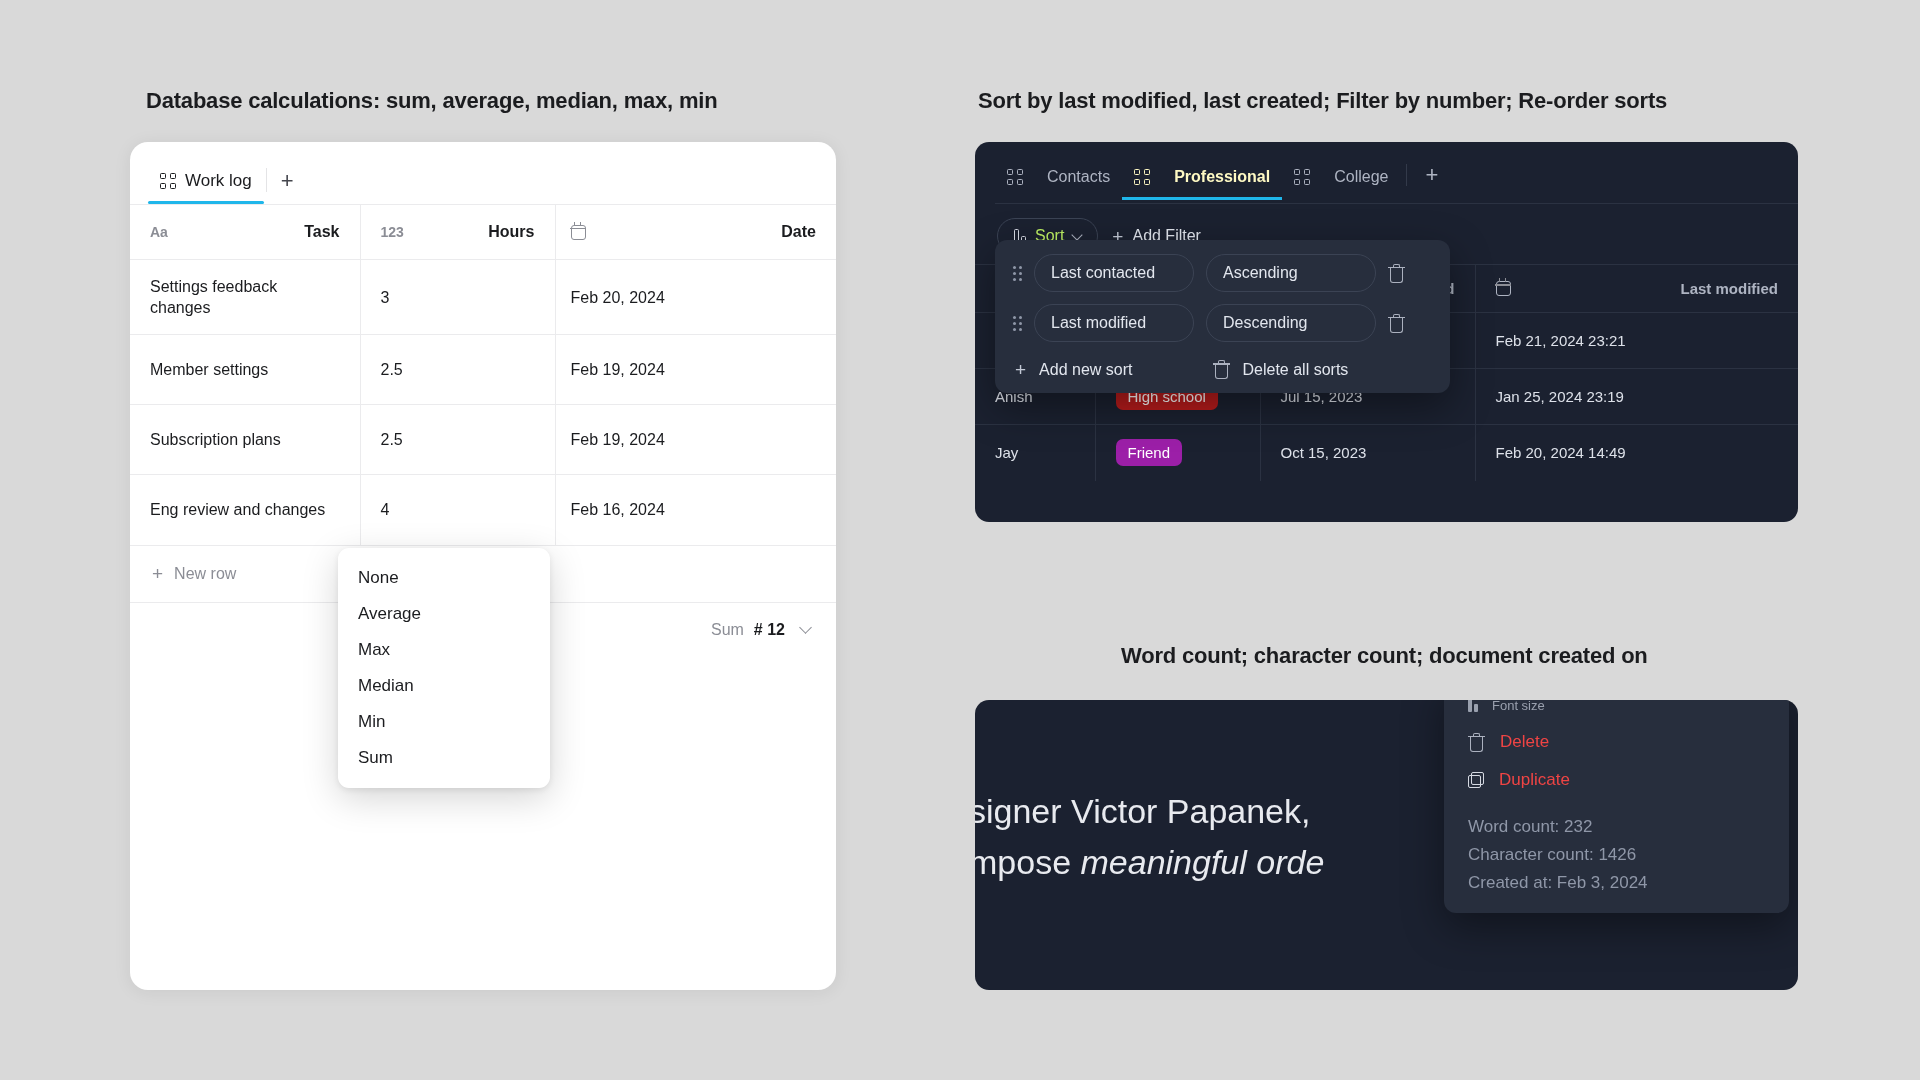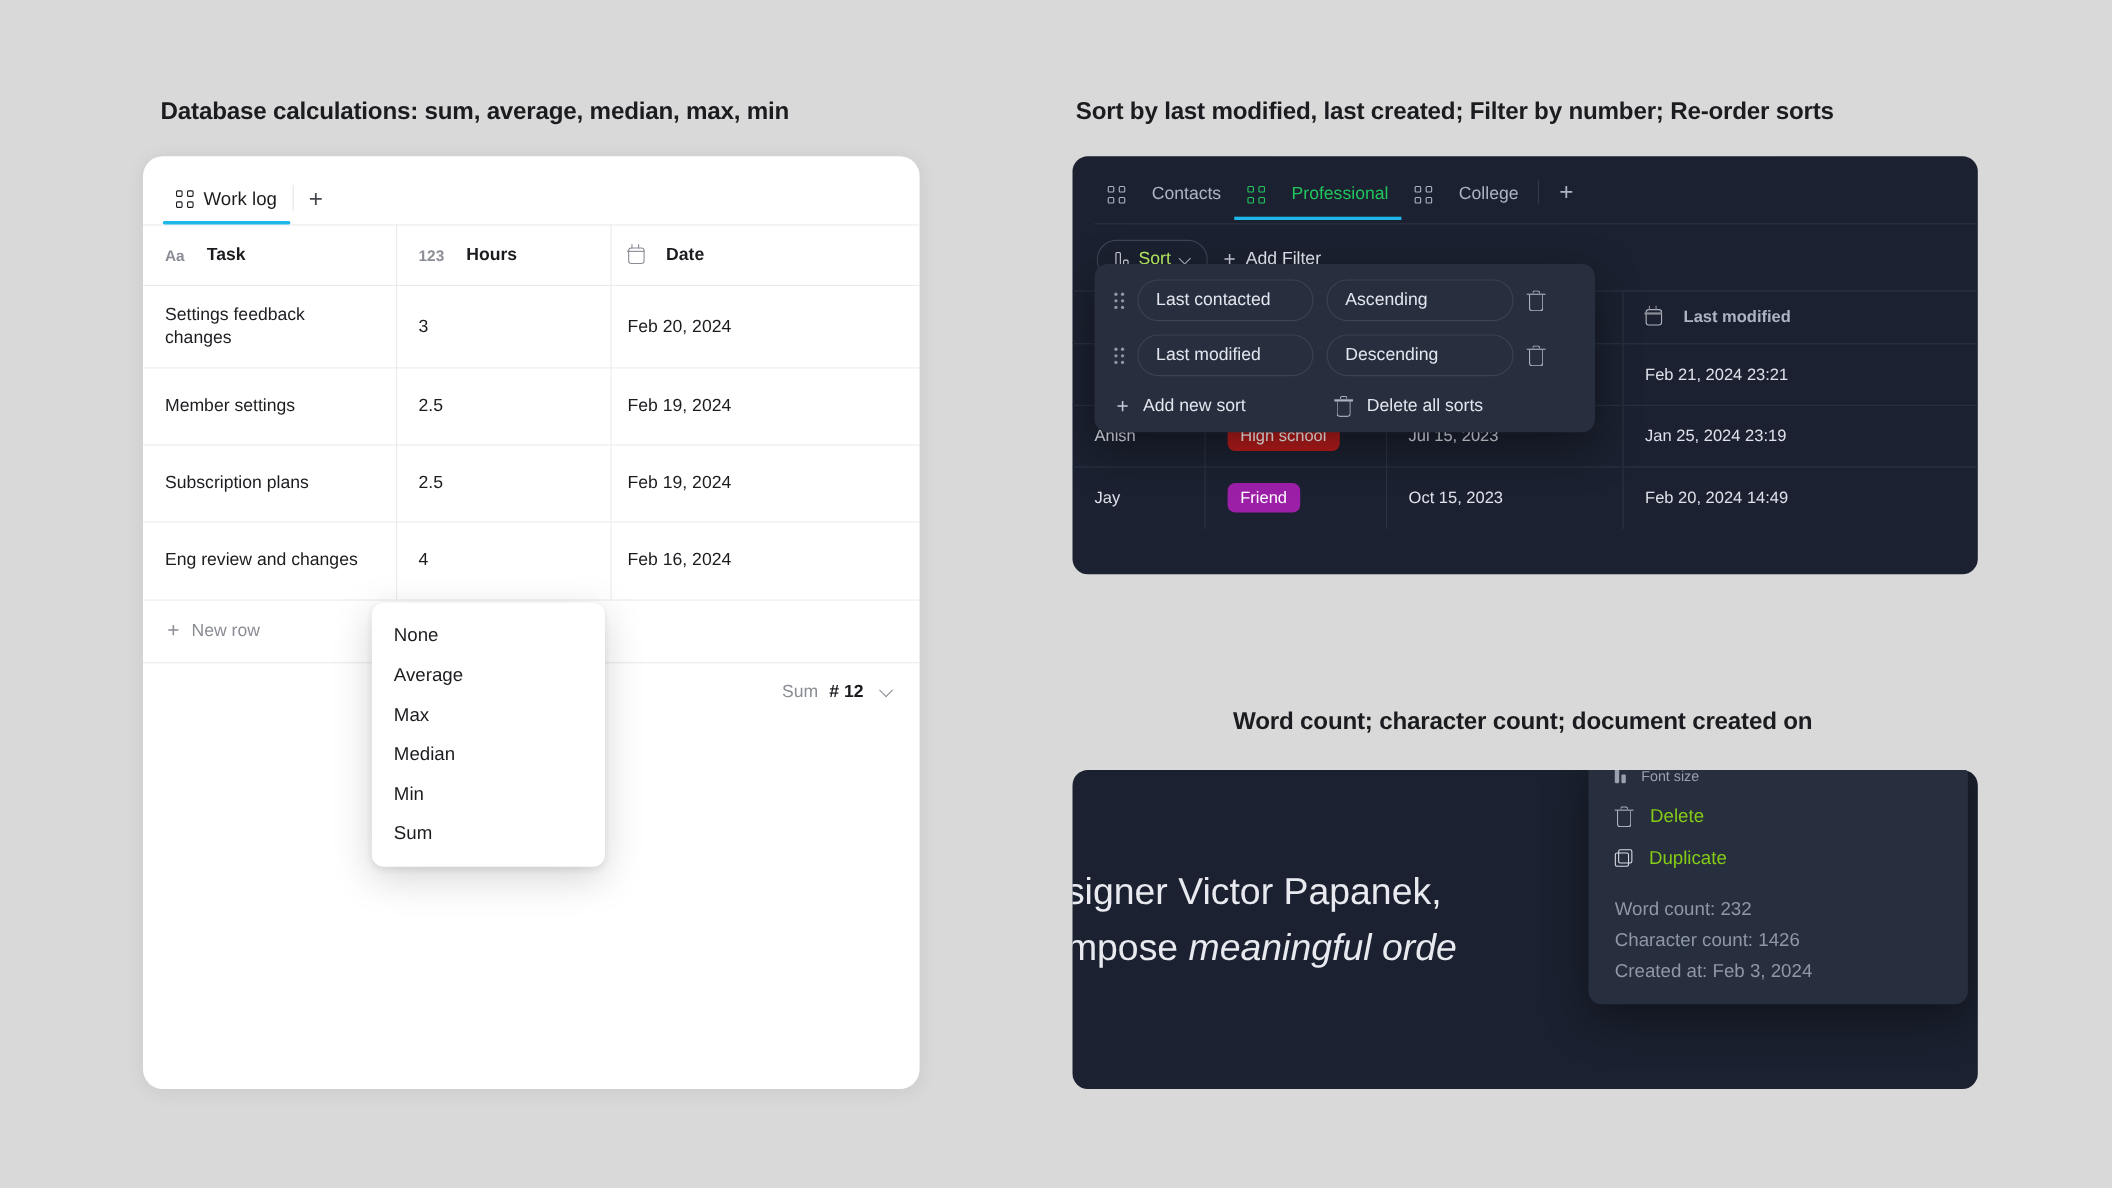"Professional" .ct-tab.active { color: #22c55e -> #fef9c3; font-weight: 400 -> 700 }
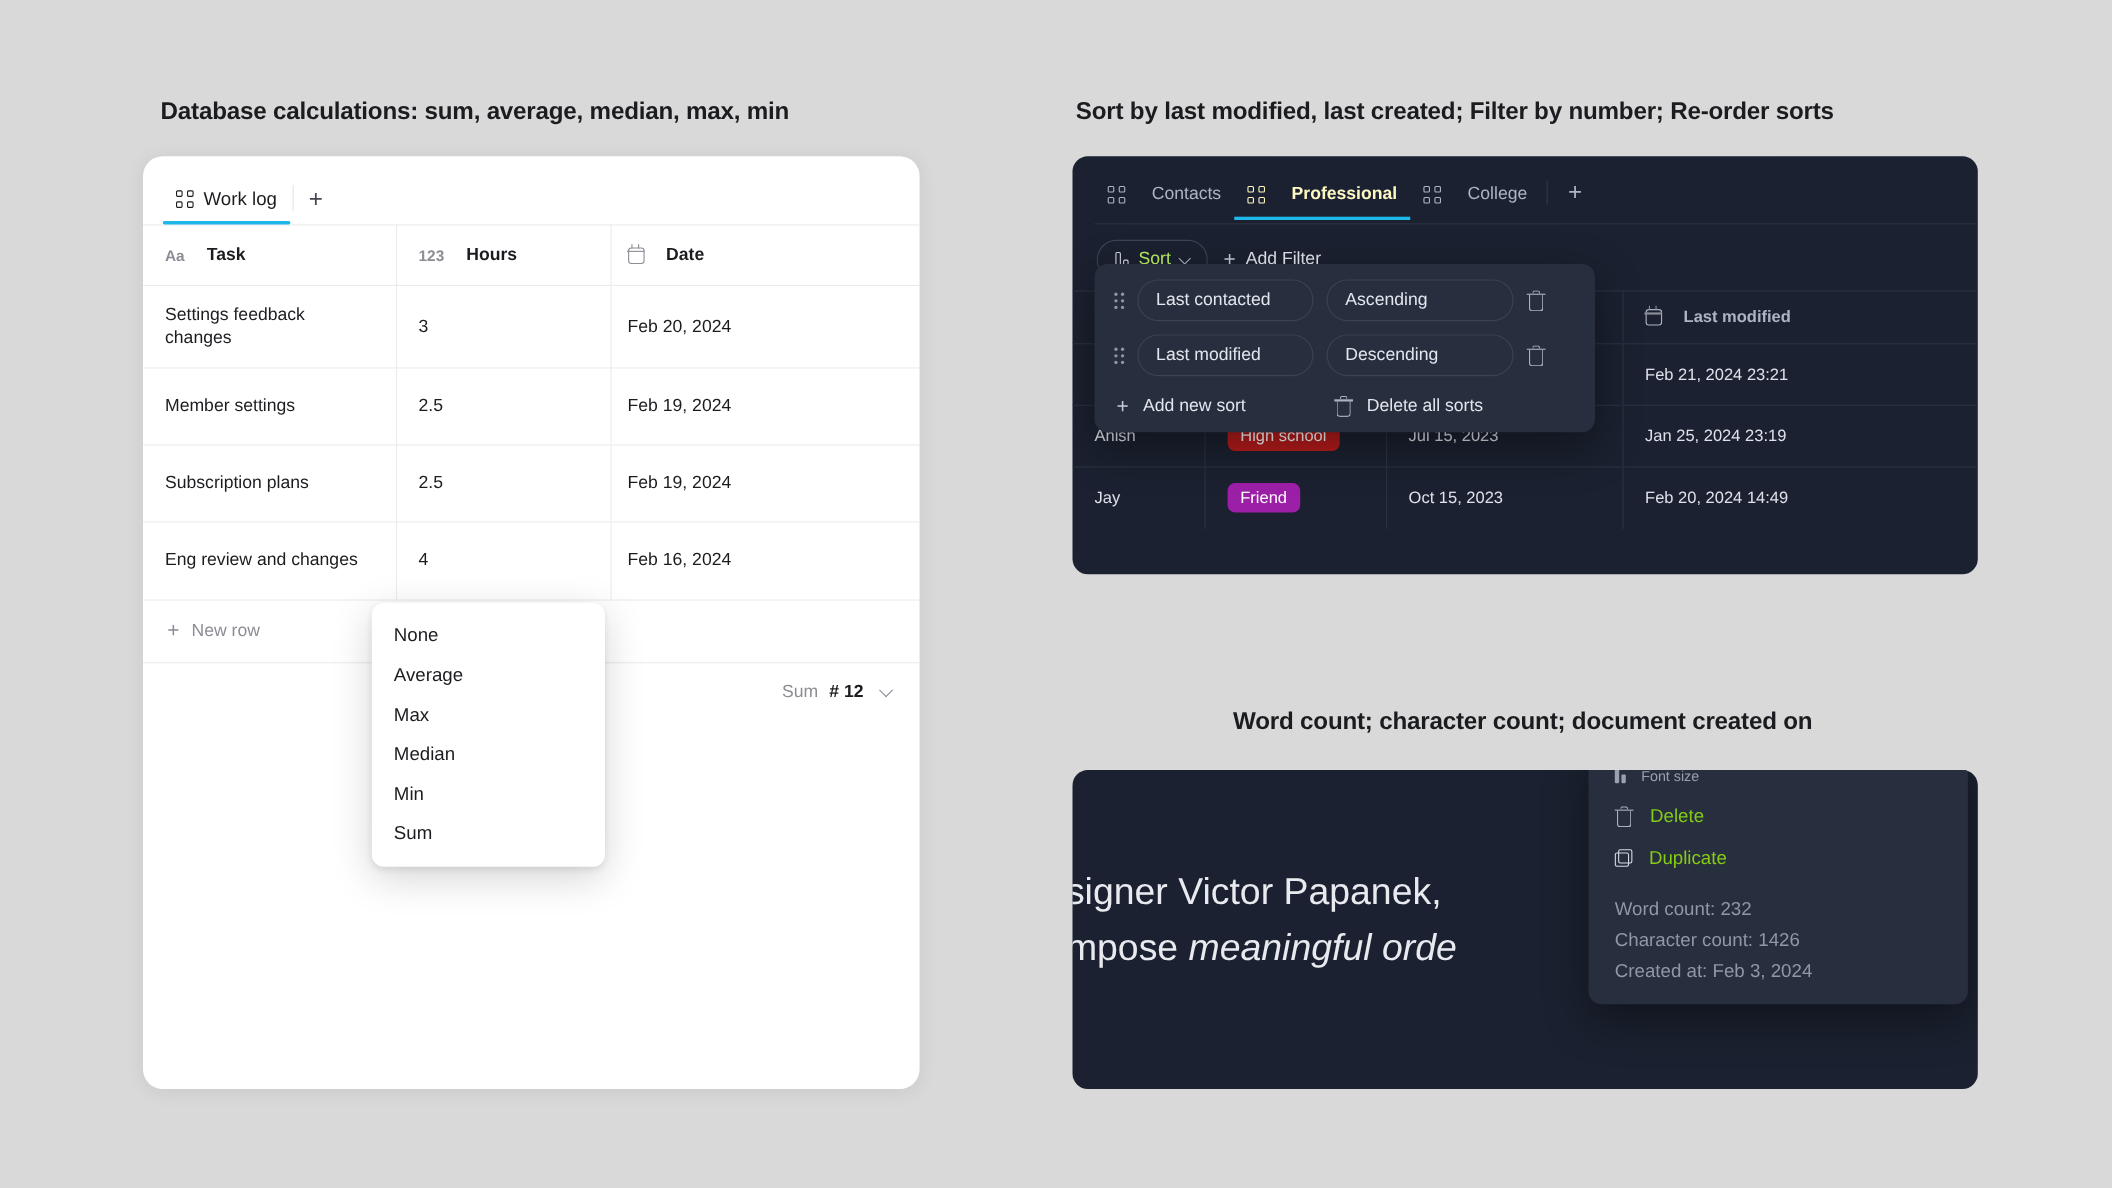"Aa" .th-in { justify-content: none -> space-between }
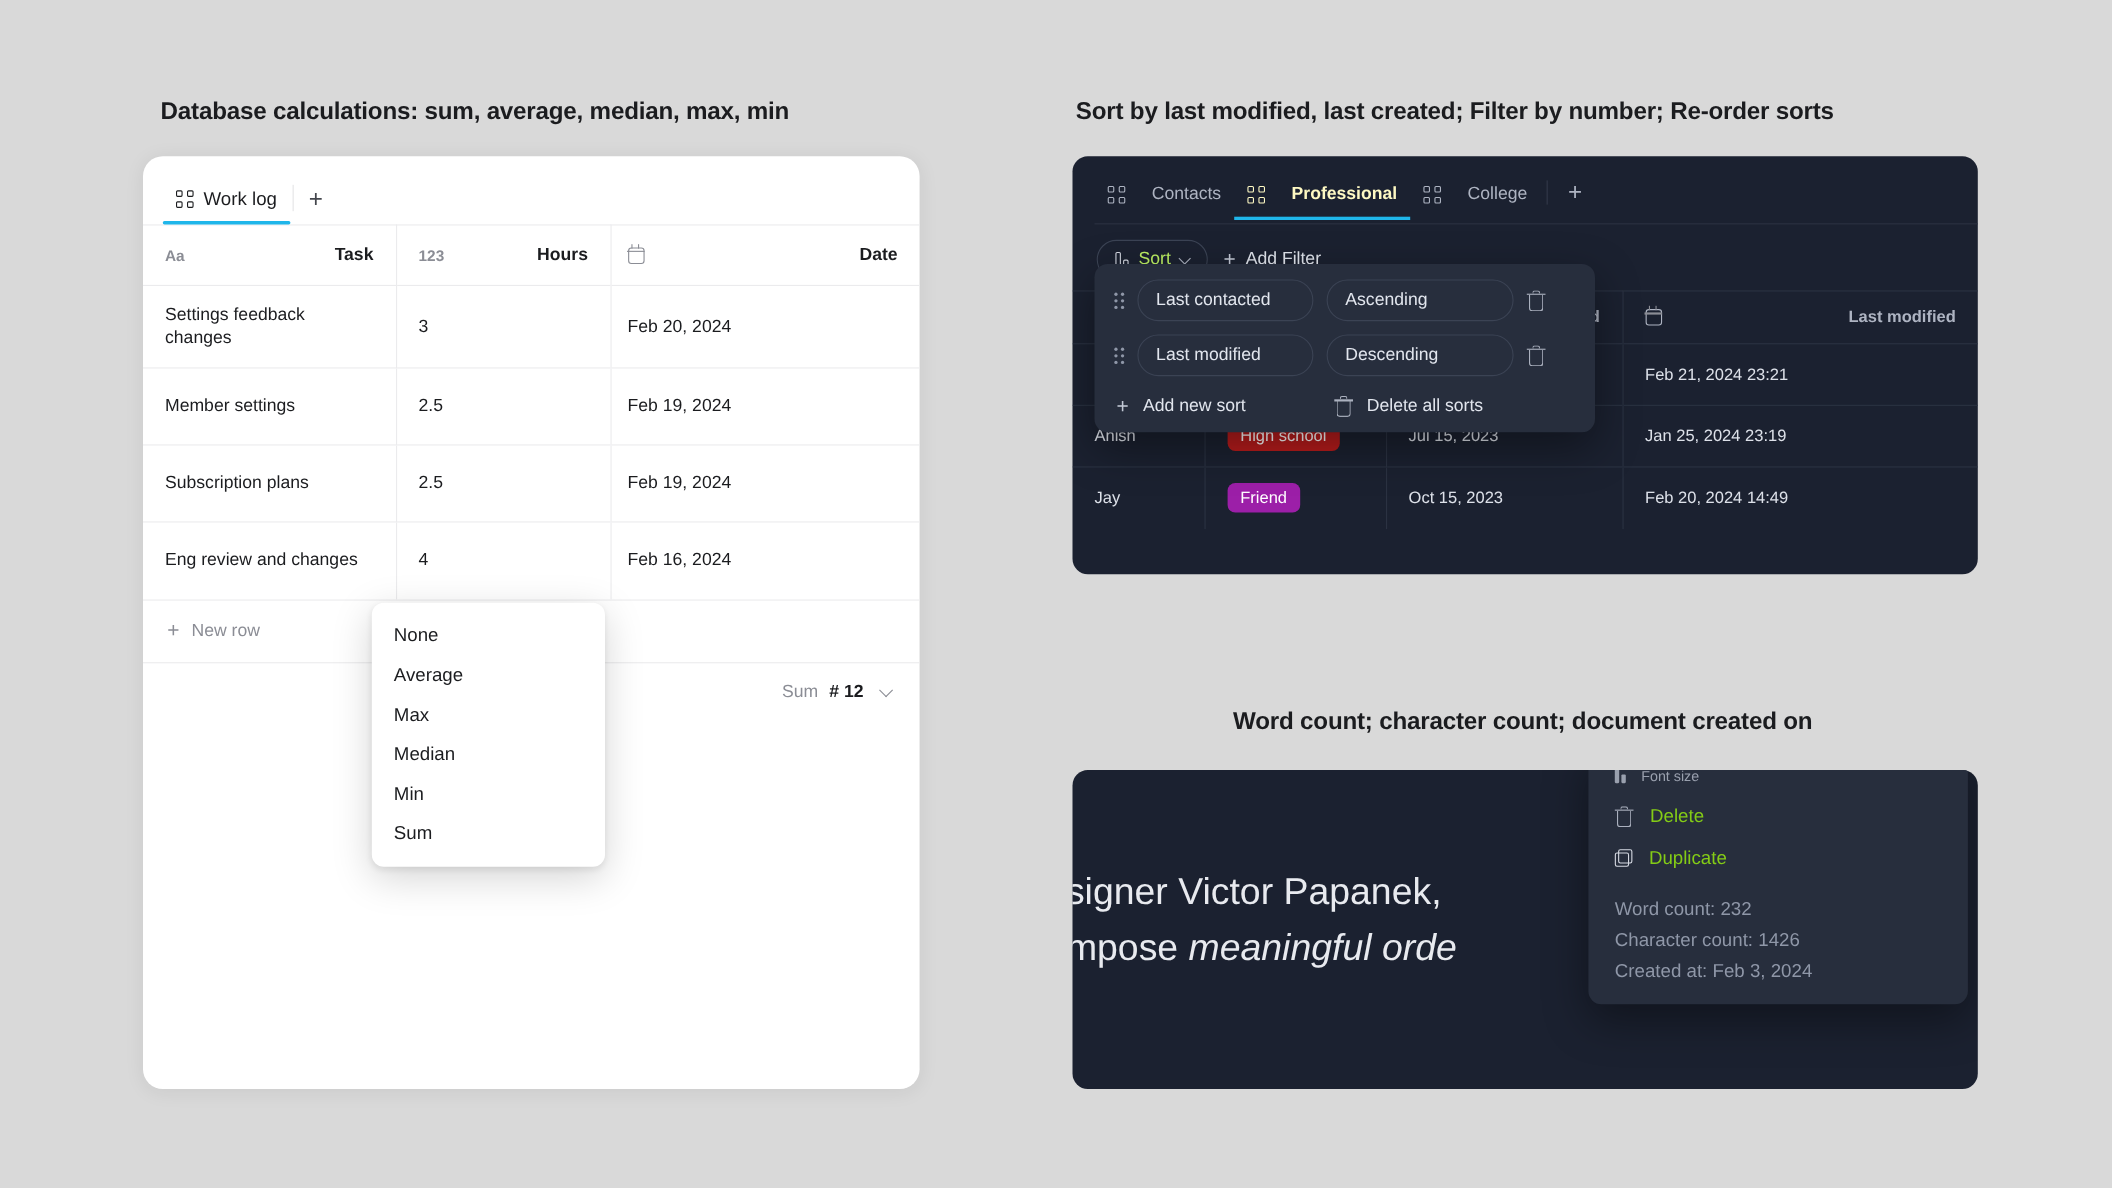"Delete" .dm-item { color: #84cc16 -> #ef4444 }
